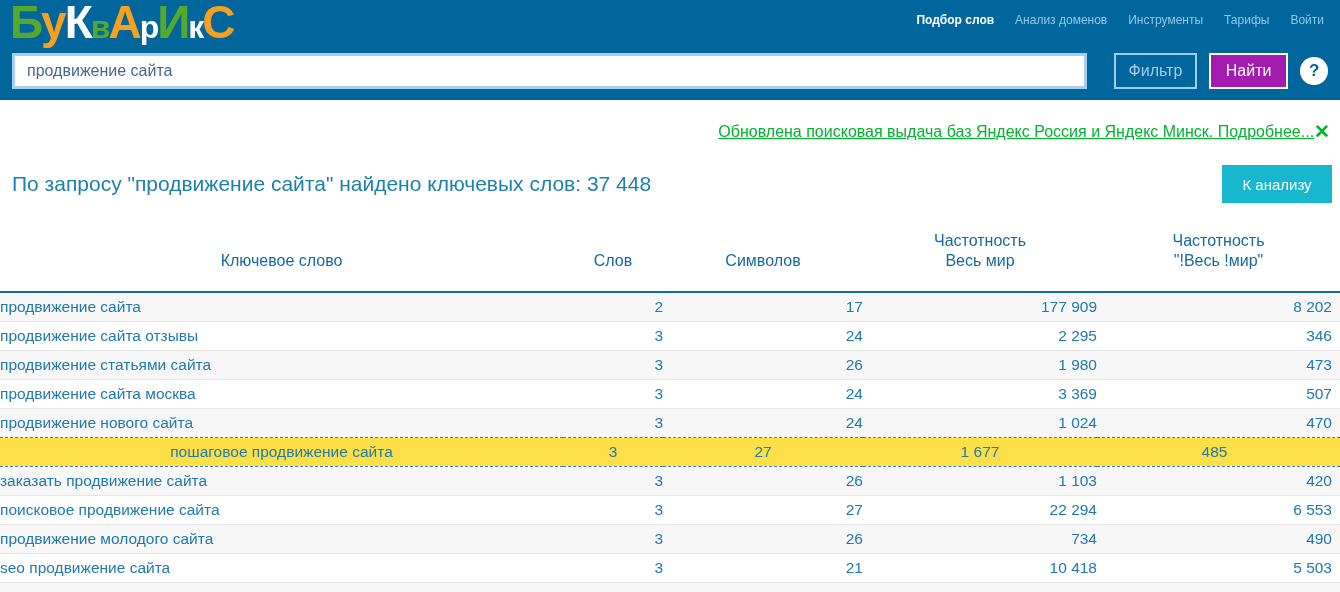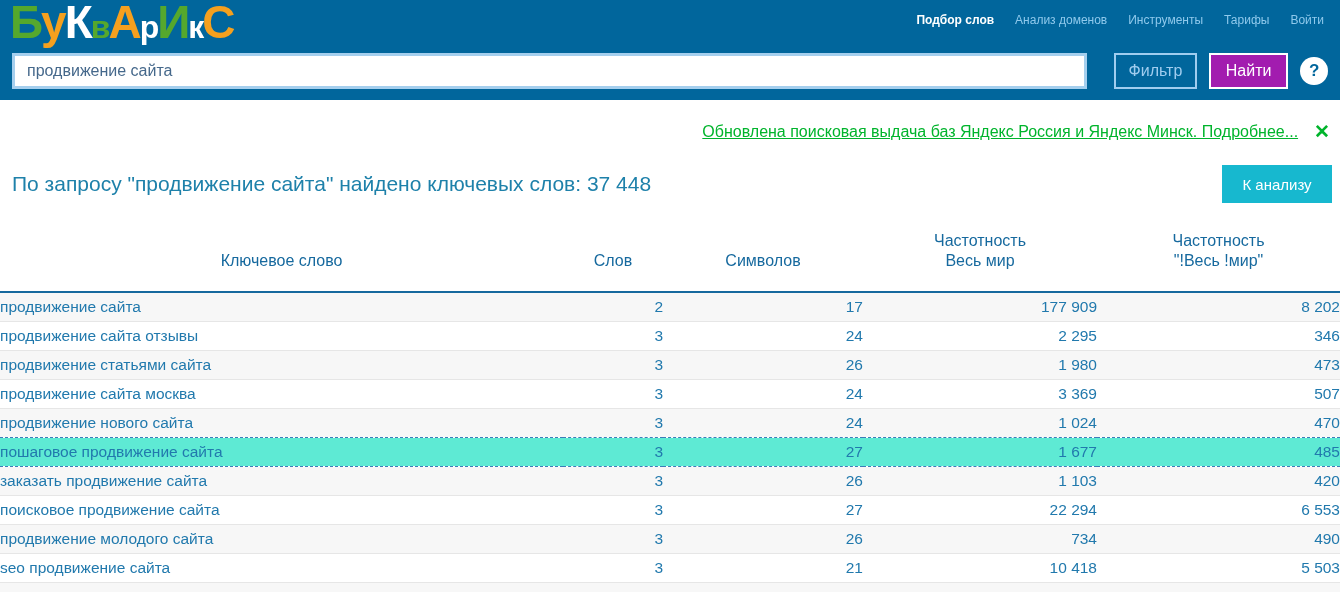"Обновлена поисковая выдача баз Яндекс" .notification { gap: 16px -> none }
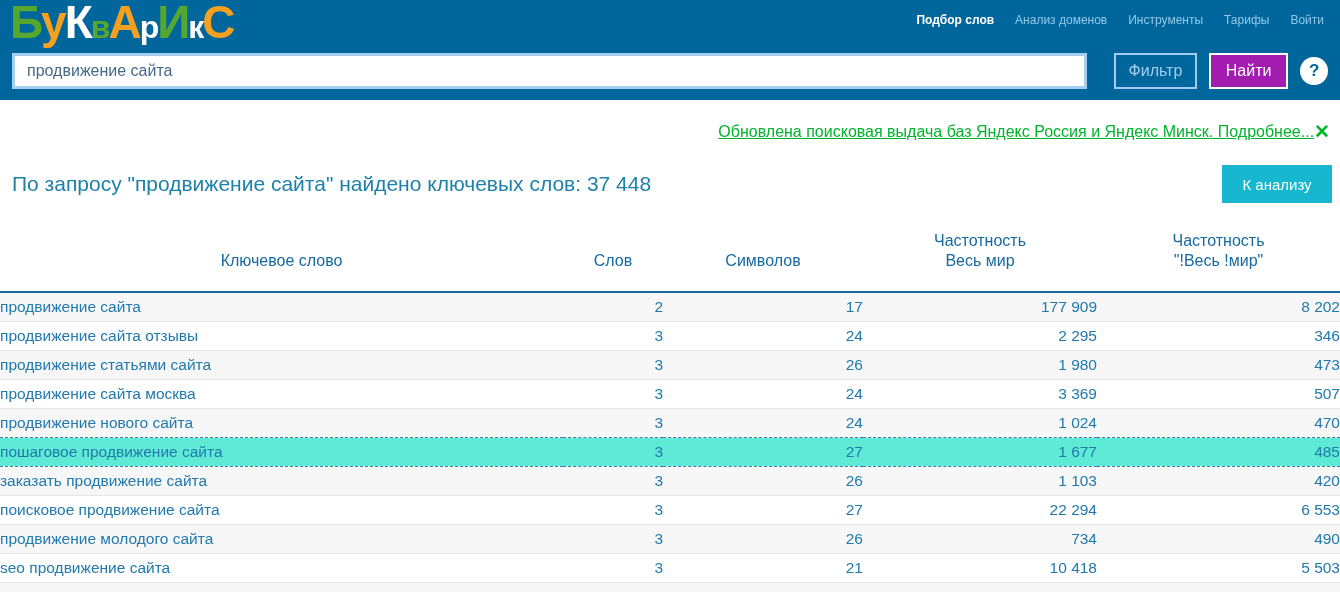"8 202" .kw-table td:last-child { padding-right: none -> 8px }
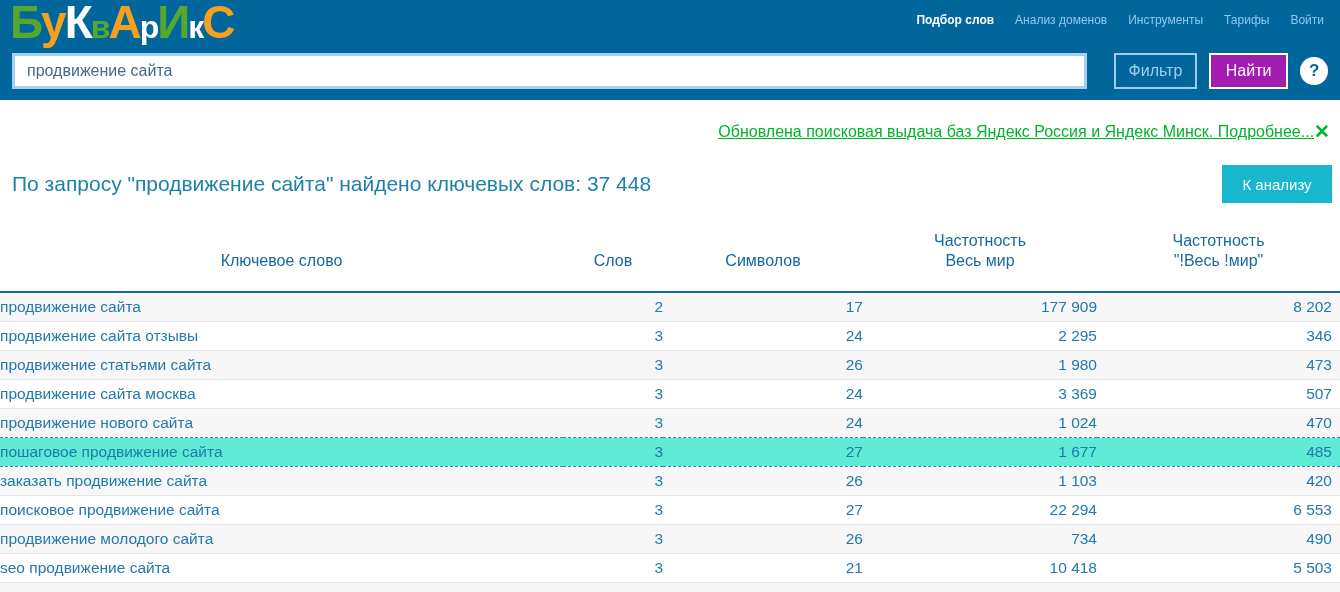"пошаговое продвижение сайта" tr.highlighted td { background: #5eead4 -> #fde047; text-align: none -> center }
